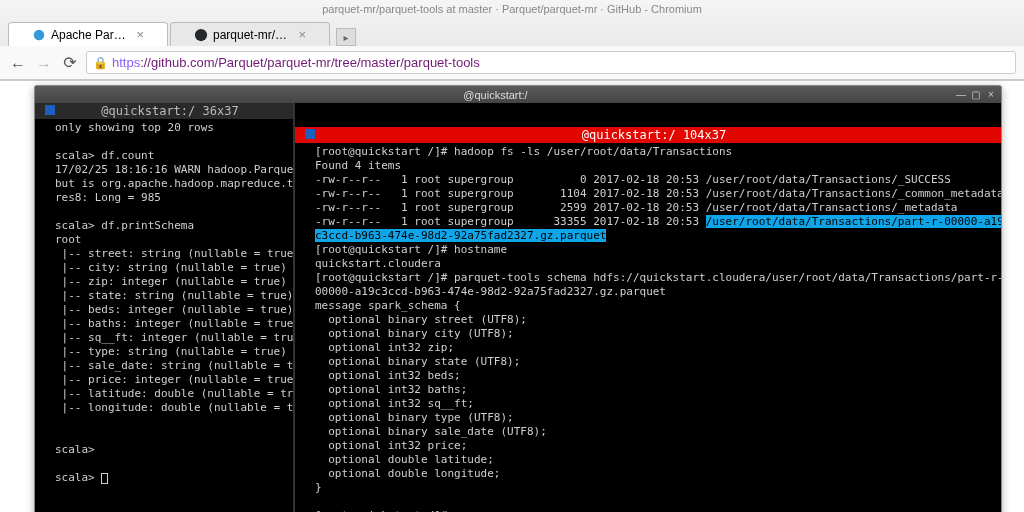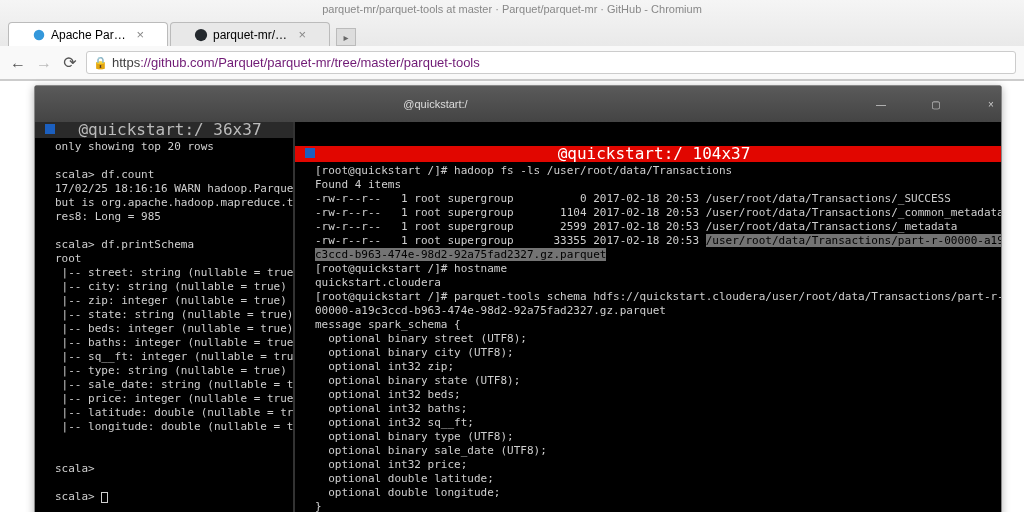"https" .url-https { color: #404040 -> #8b5cf6 }
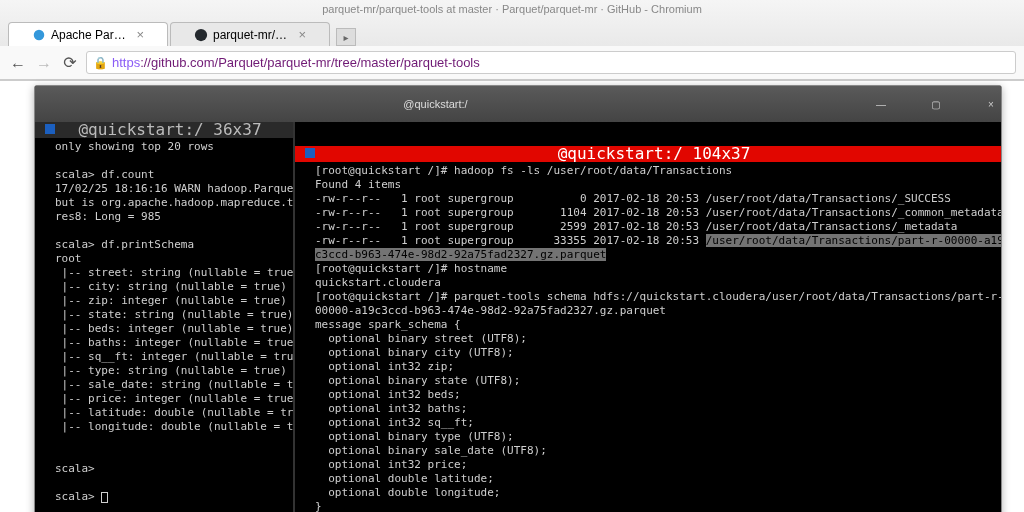"@quickstart:/" .term-titlebar { gap: 40px -> none; height: 36px -> 17px }
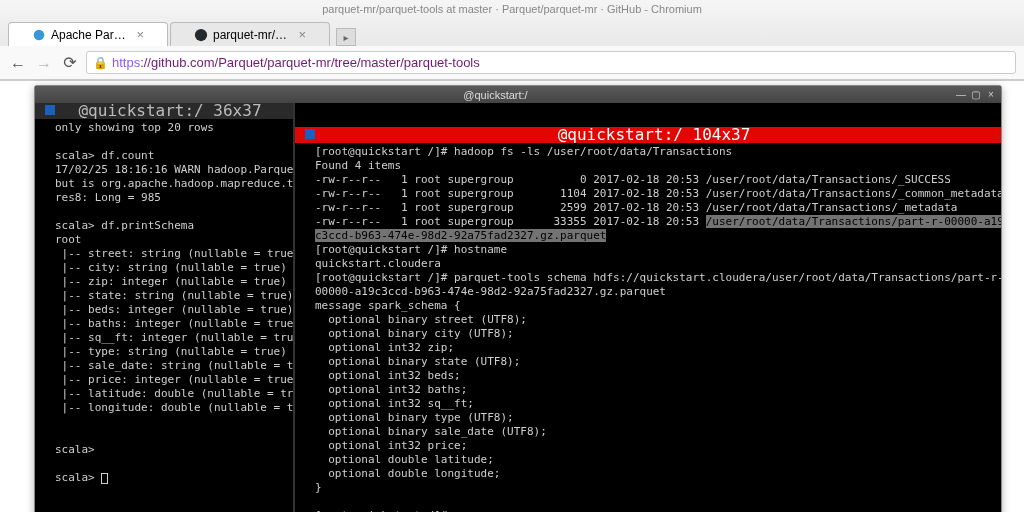"@quickstart:/ 36x37" .pane-title { font-size: 16px -> 12px }
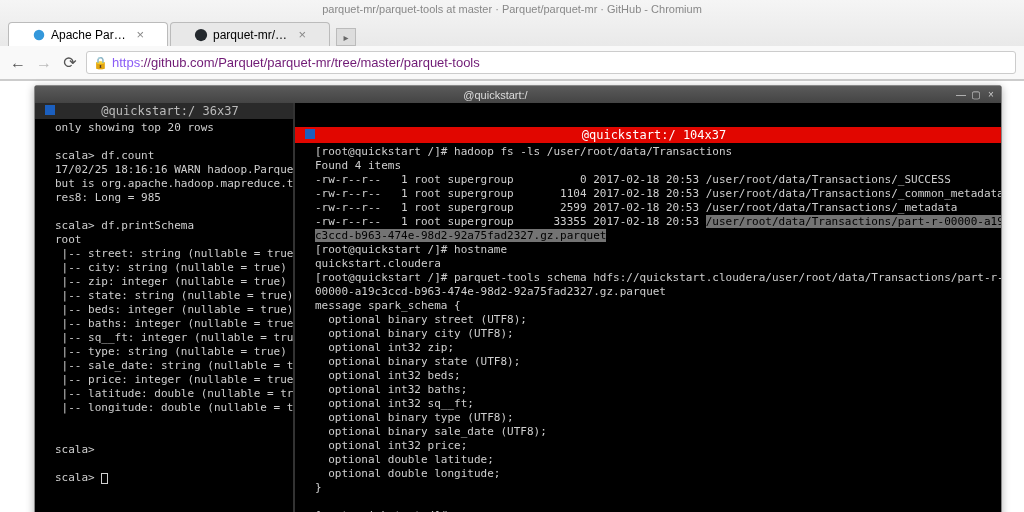"/user/root/data/Transactions/part-r-0000" .pane-body .hl { background: #737373 -> #0ea5e9 }
